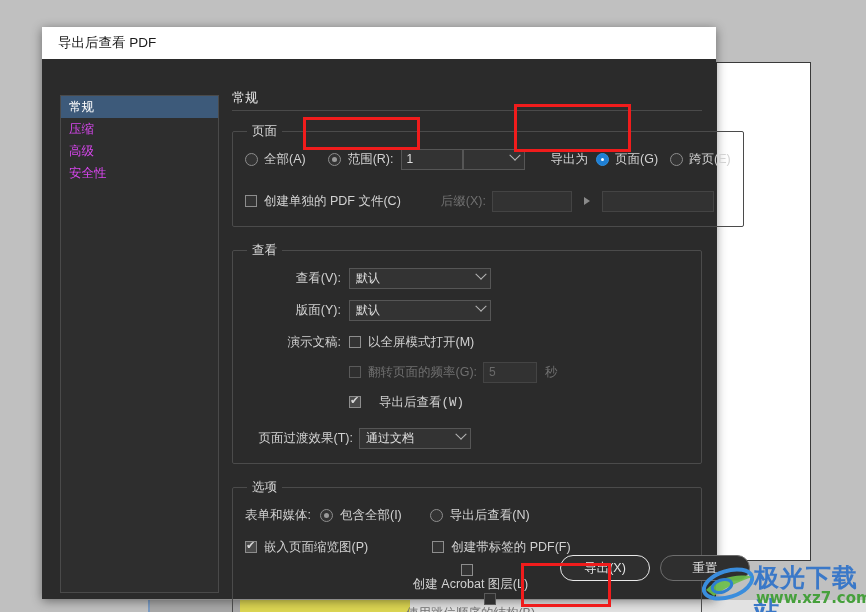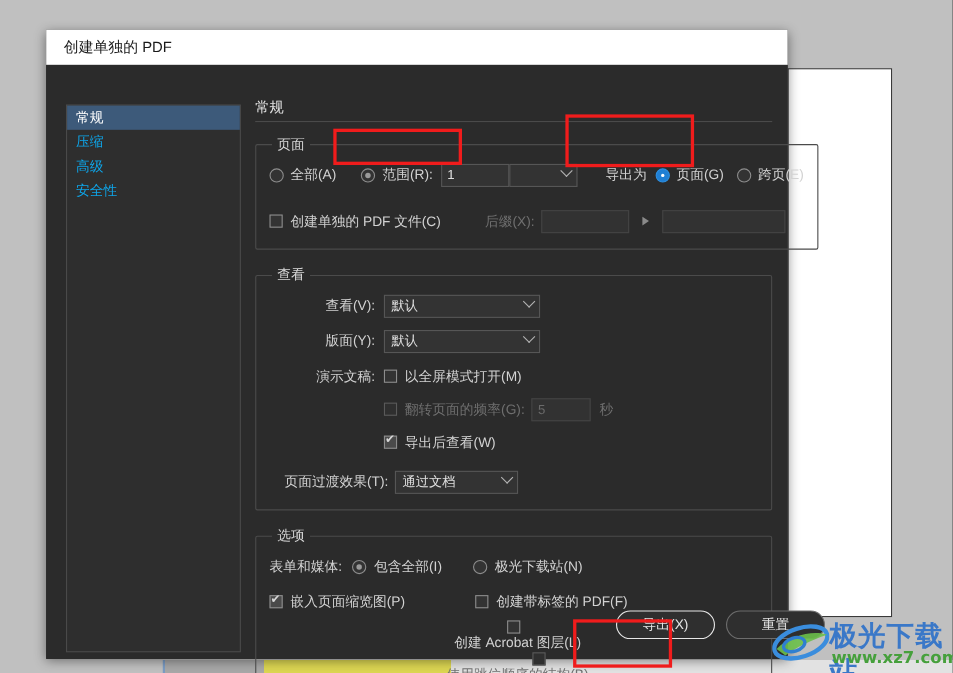"创建单独的 PDF" span { text: 创建单独的 -> 导出后查看 }
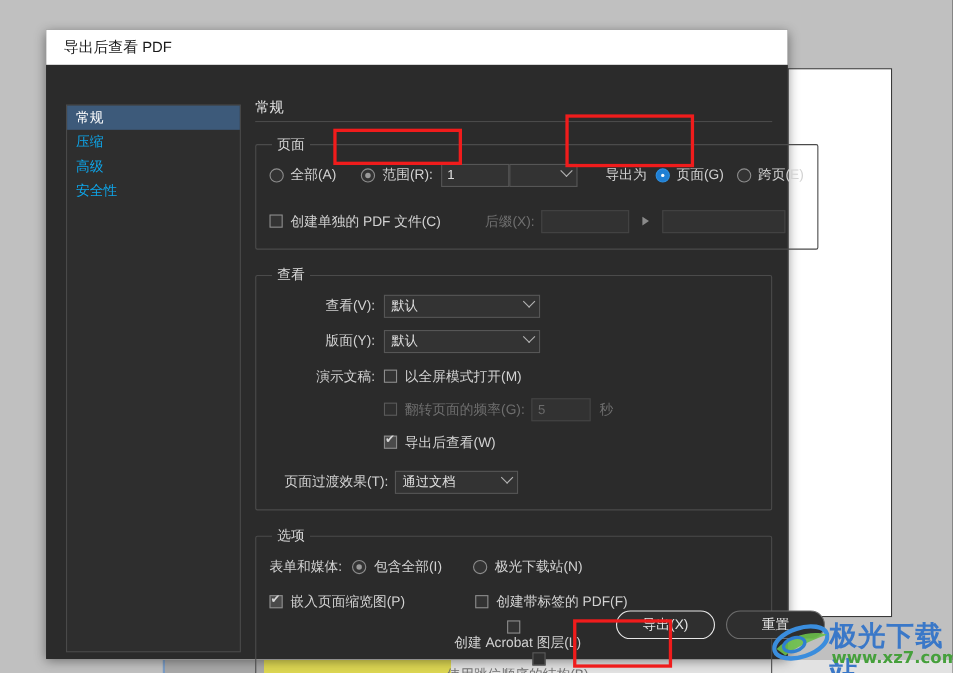"压缩" .side-item { color: #0ea5e9 -> #d946ef }
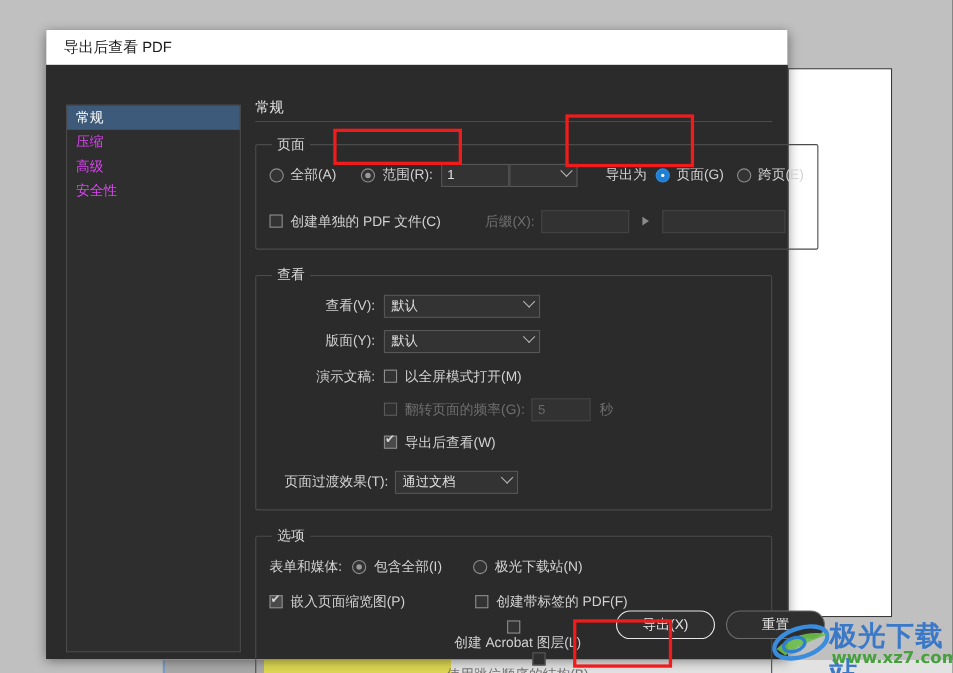"导出后查看(W)" span.lbl { font-family: none -> Liberation Mono, monospace; margin-left: 7px -> 18px }
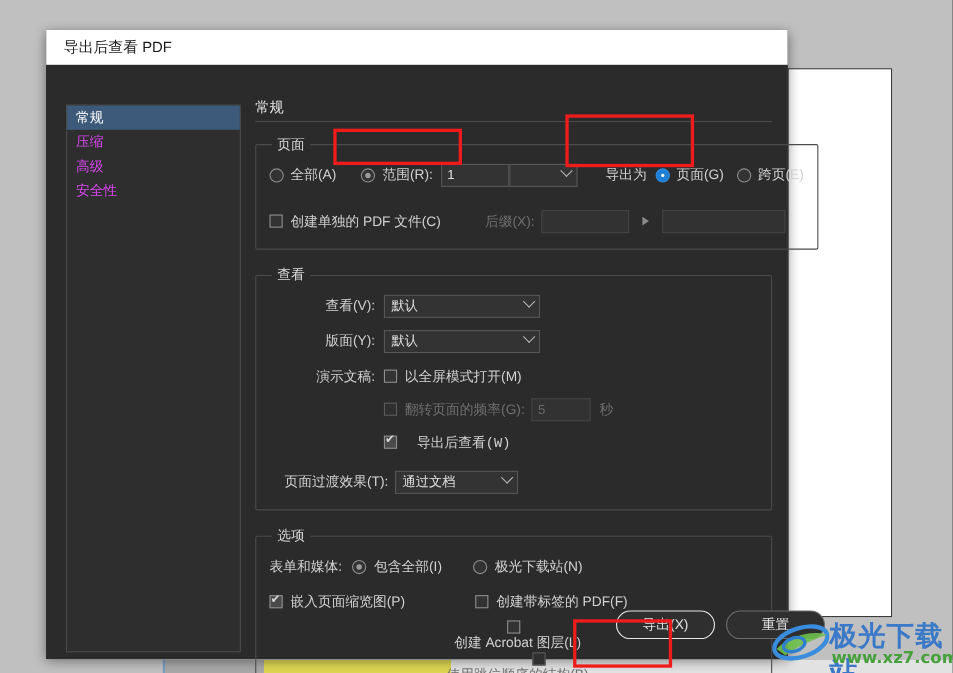"极光下载站(N)" span.lbl { text: 极光下载站 -> 导出后查看 }
